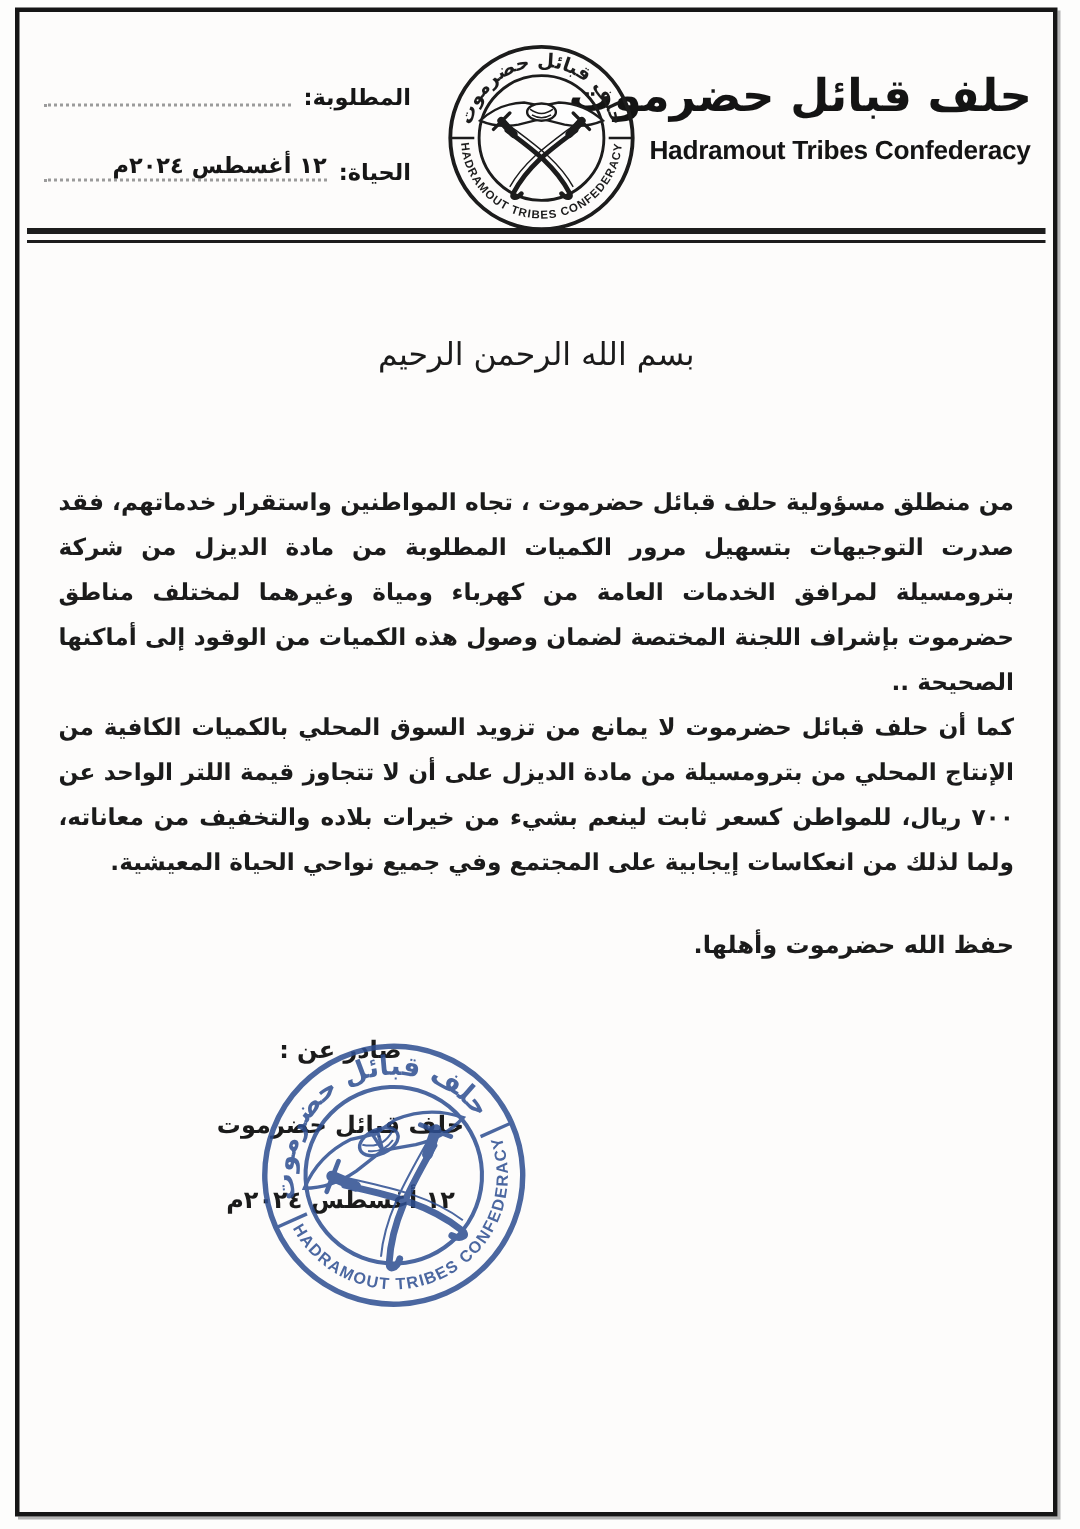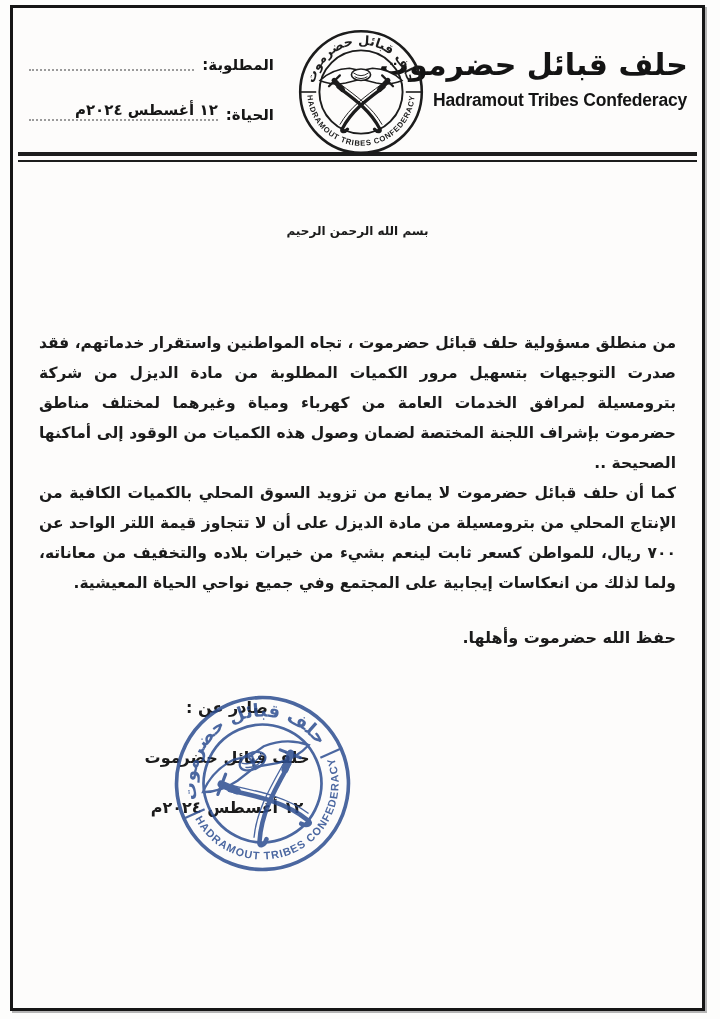"بسم الله الرحمن الرحيم" .basmala { font-size: 12px -> 21px; font-weight: bold -> normal }
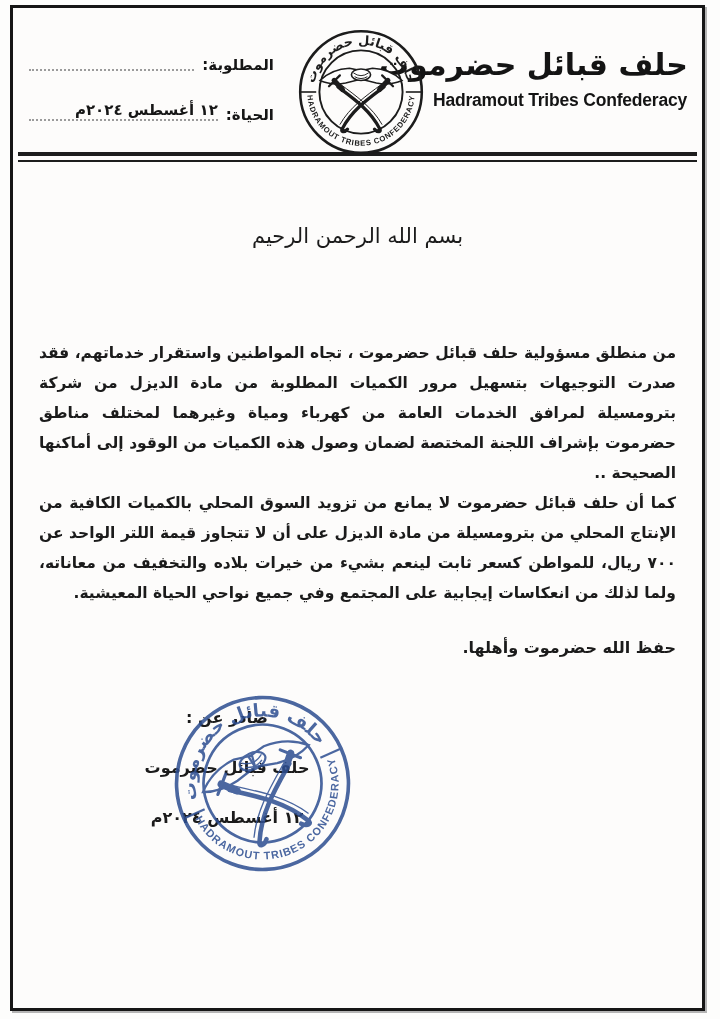"من منطلق مسؤولية حلف قبائل" .para1 { margin-top: 90px -> 72px }
